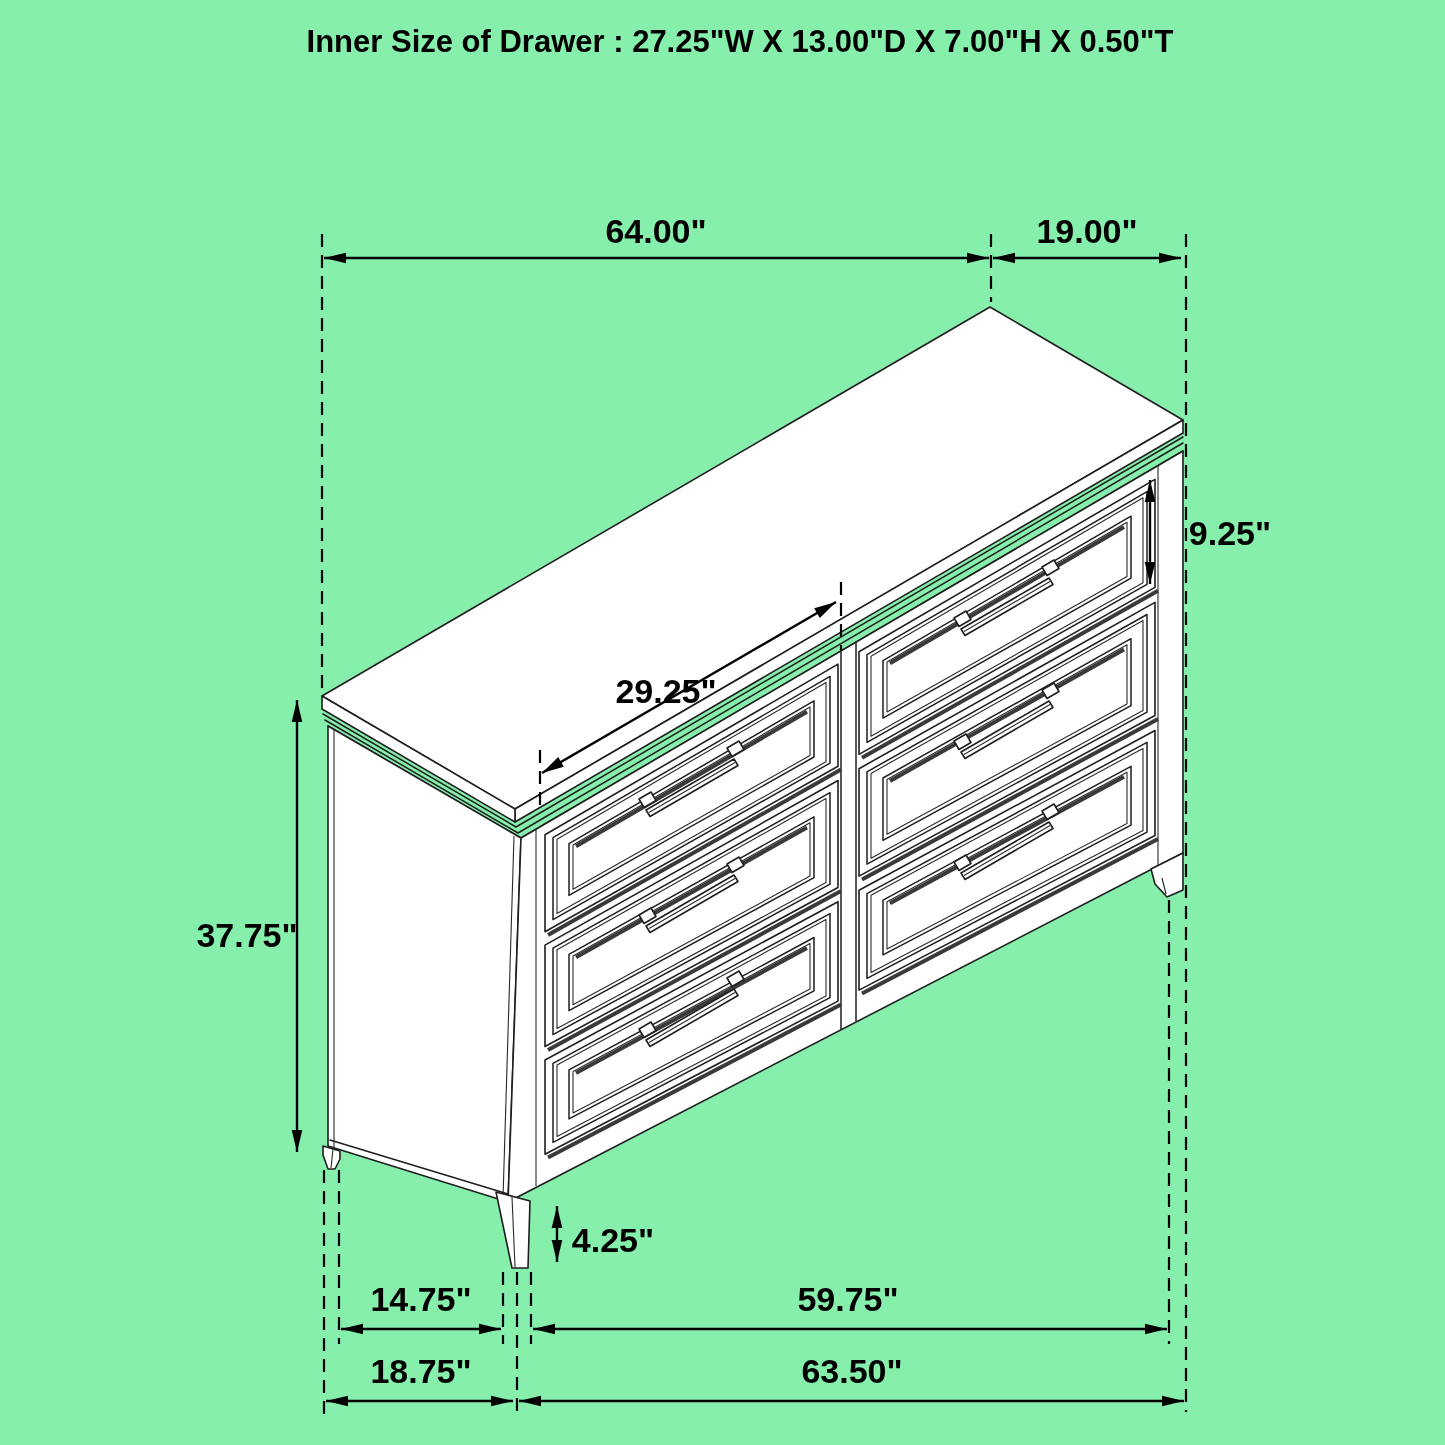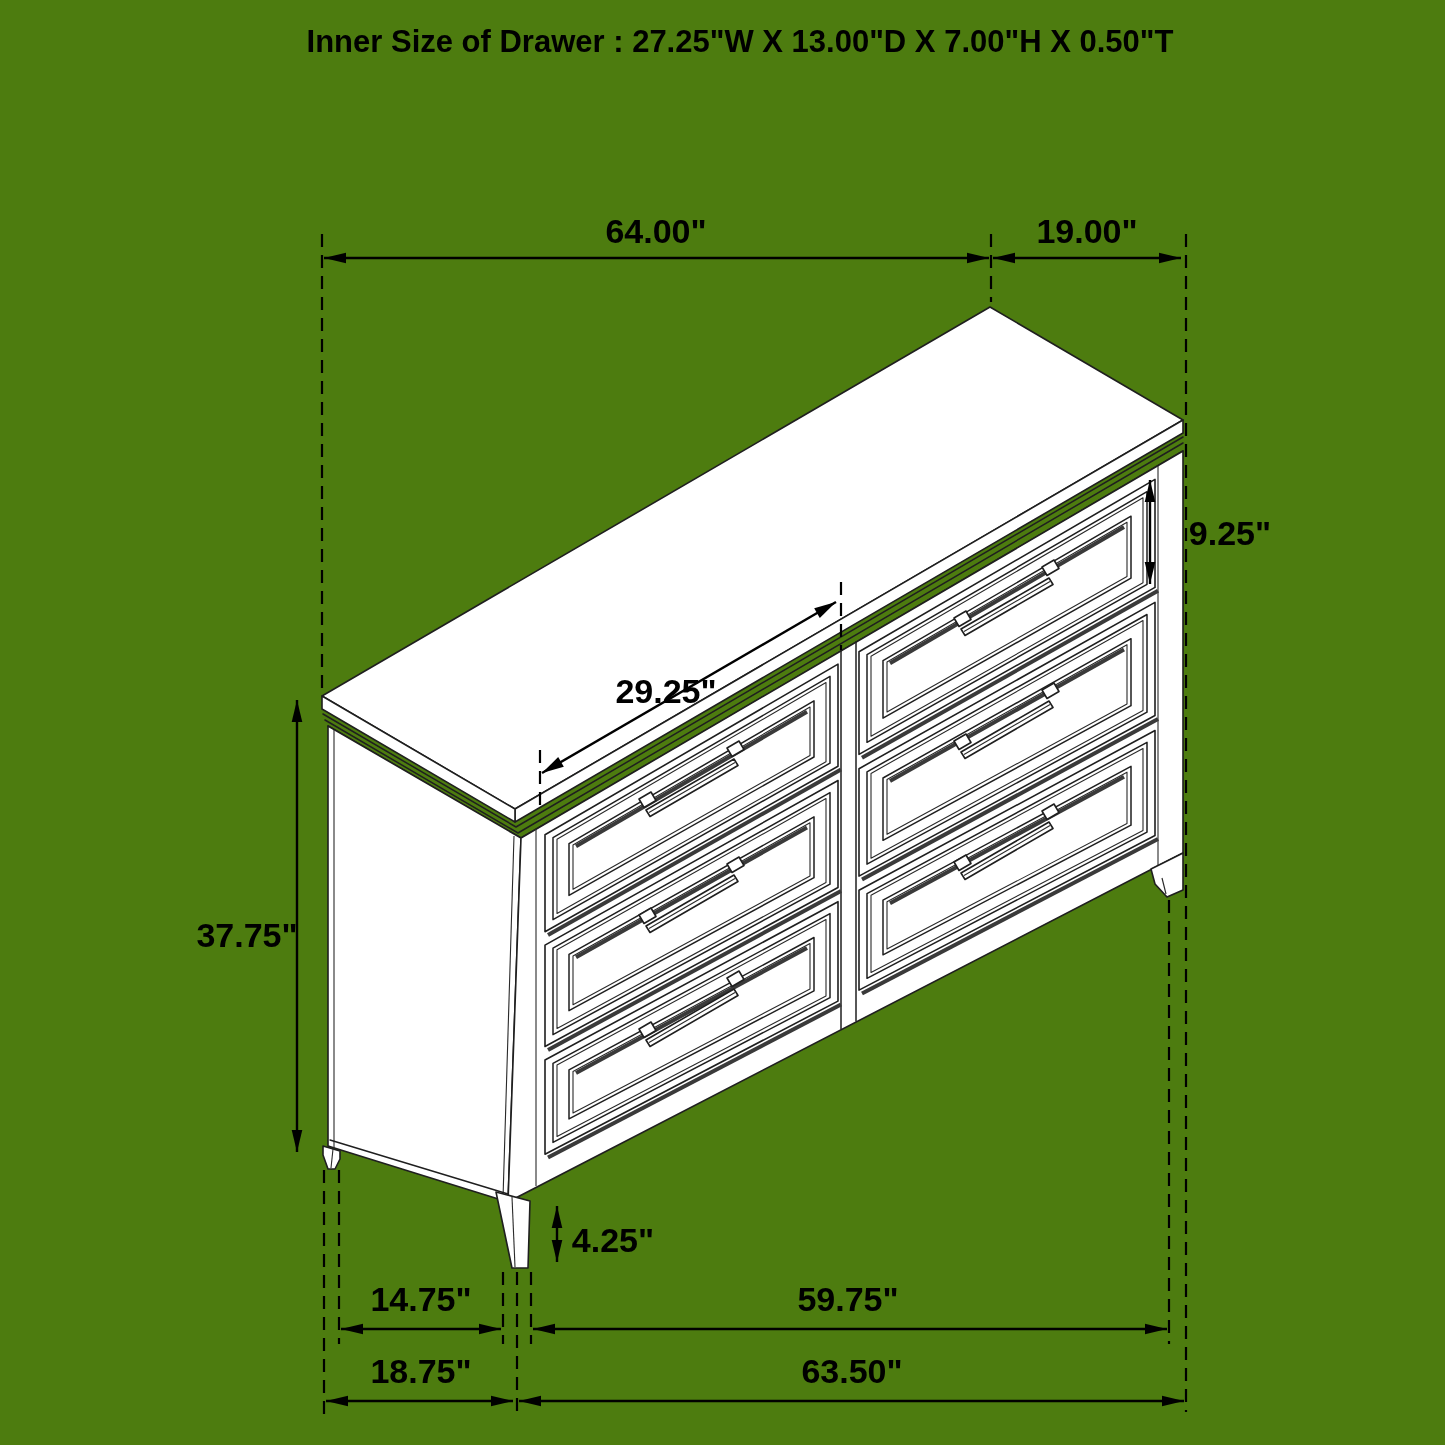"Inner Size of Drawer :" .stage { background: #4d7c0f -> #86efac }
